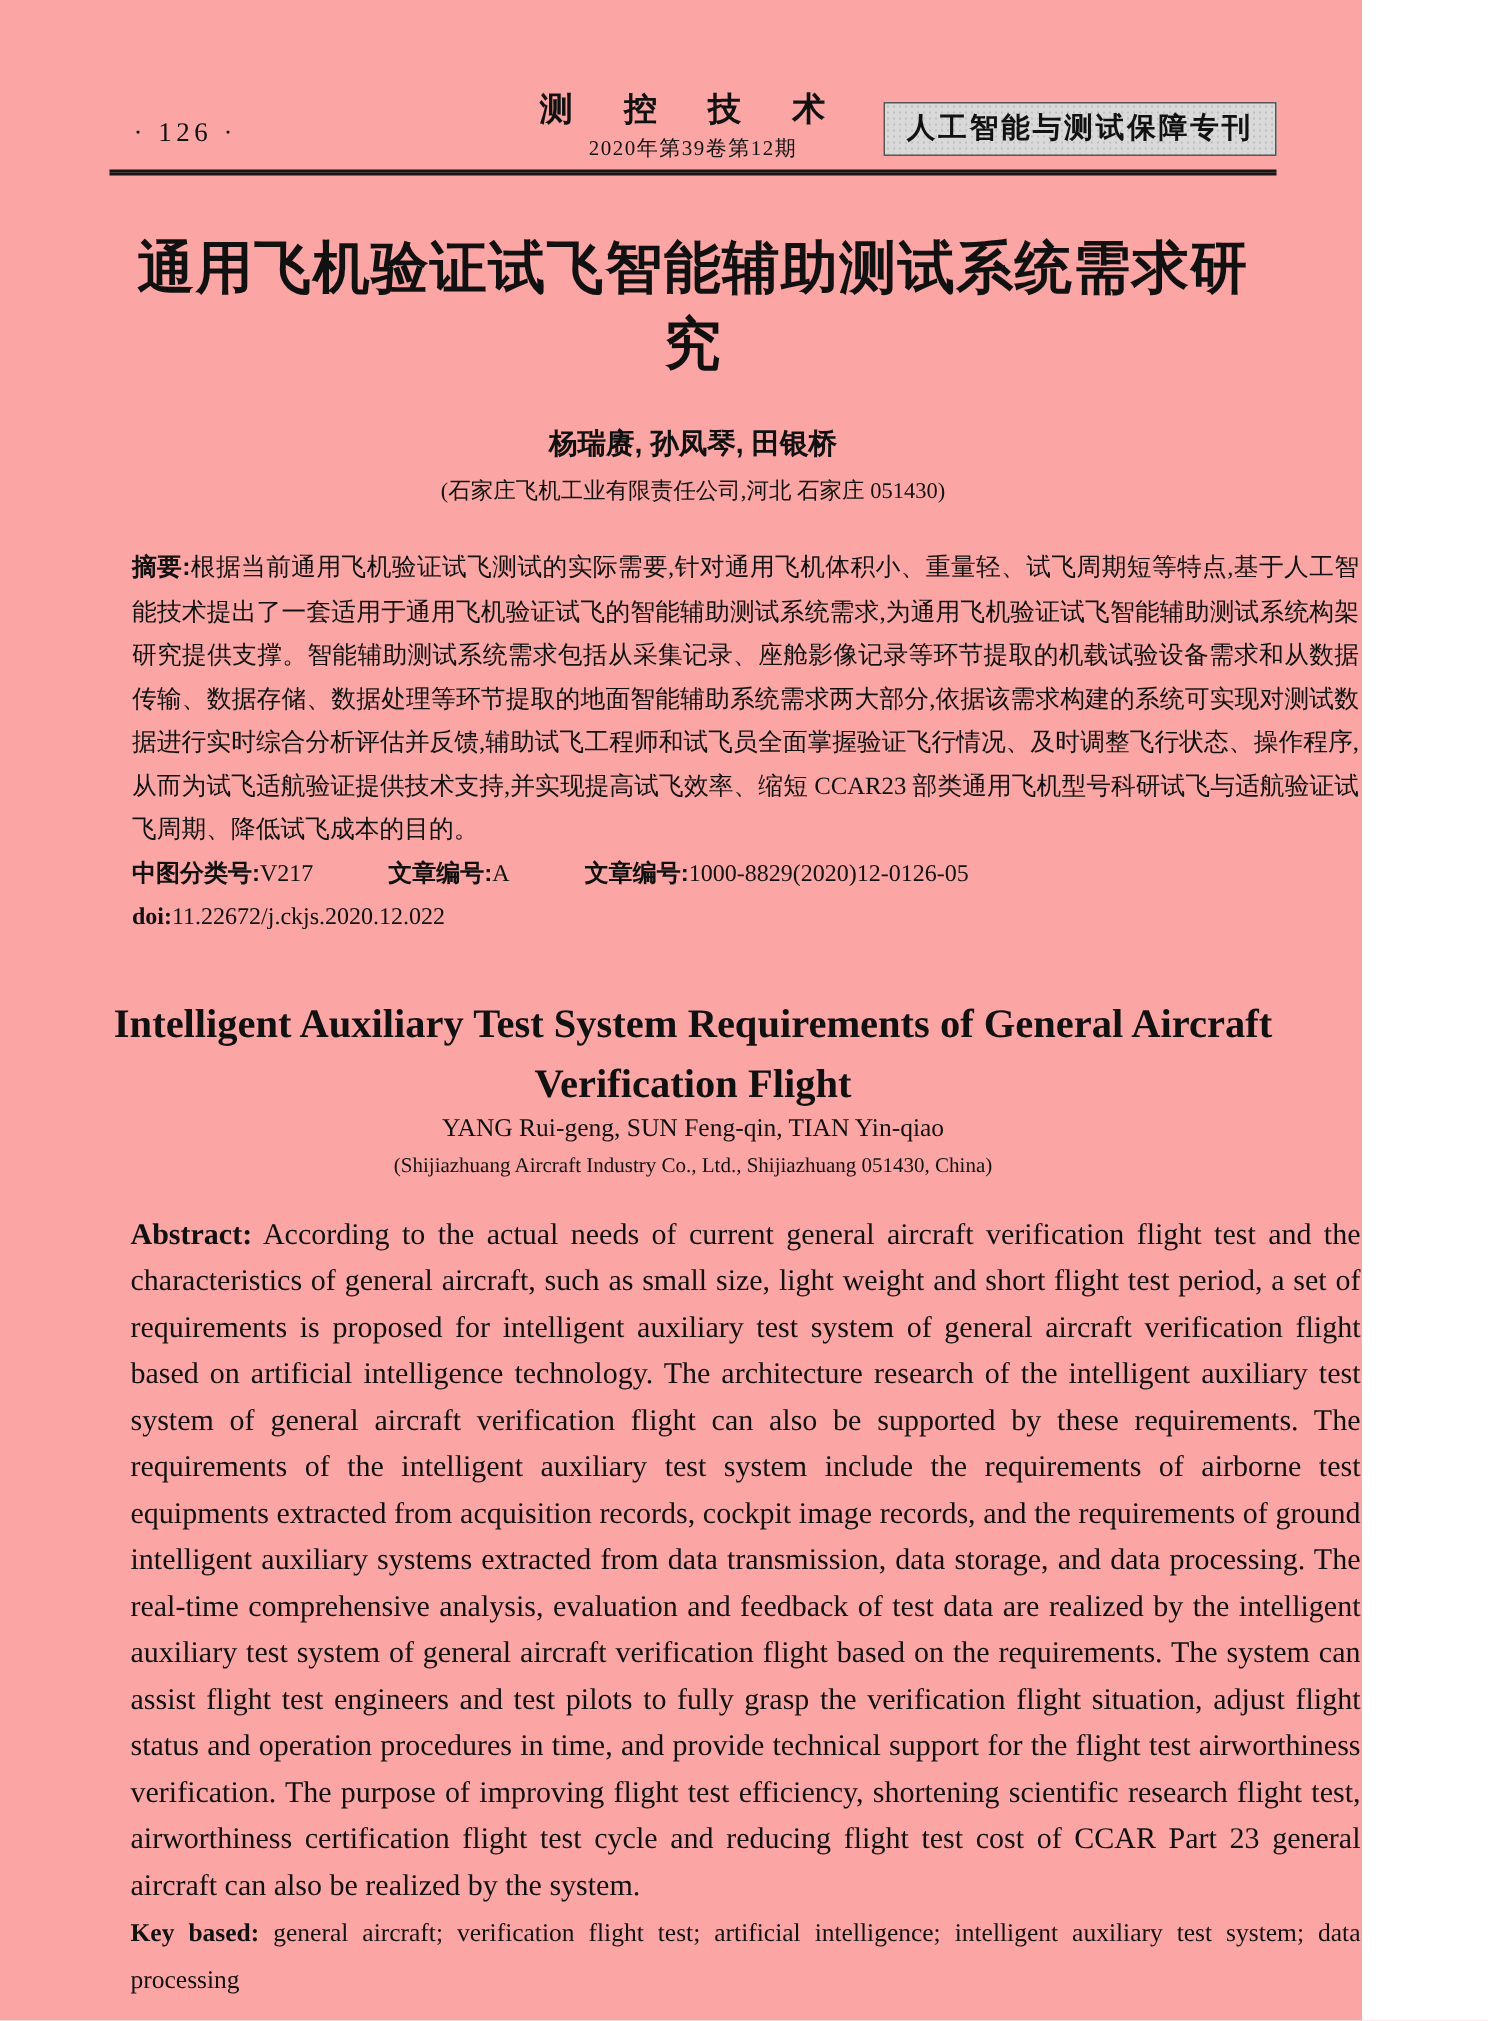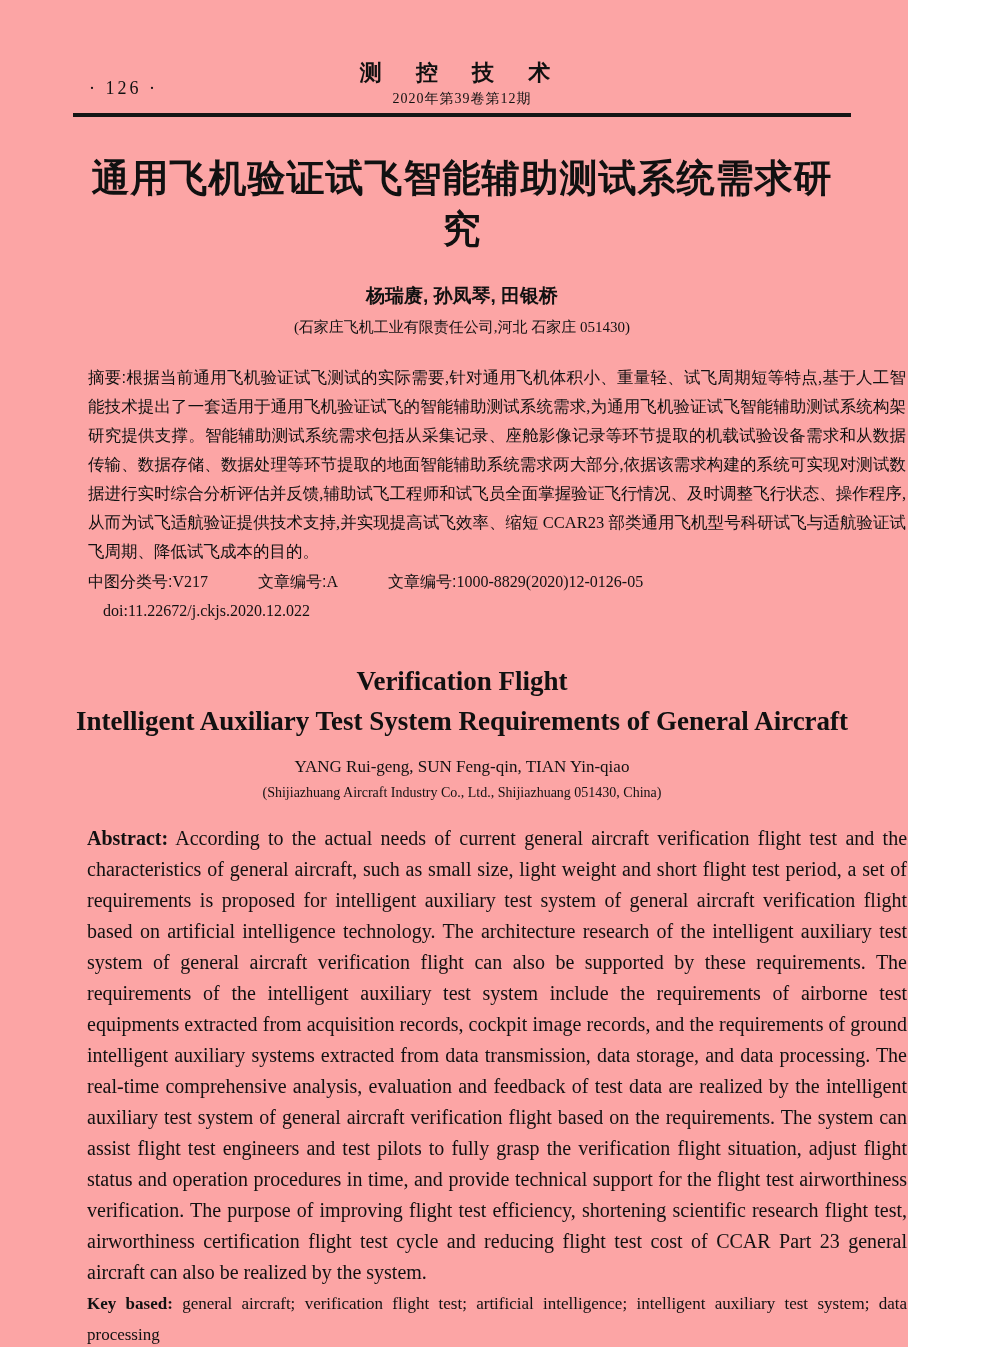"人工智能与测试保障专刊" div.banner { html: none -> <div>人工智能与测试保障专刊</div> }
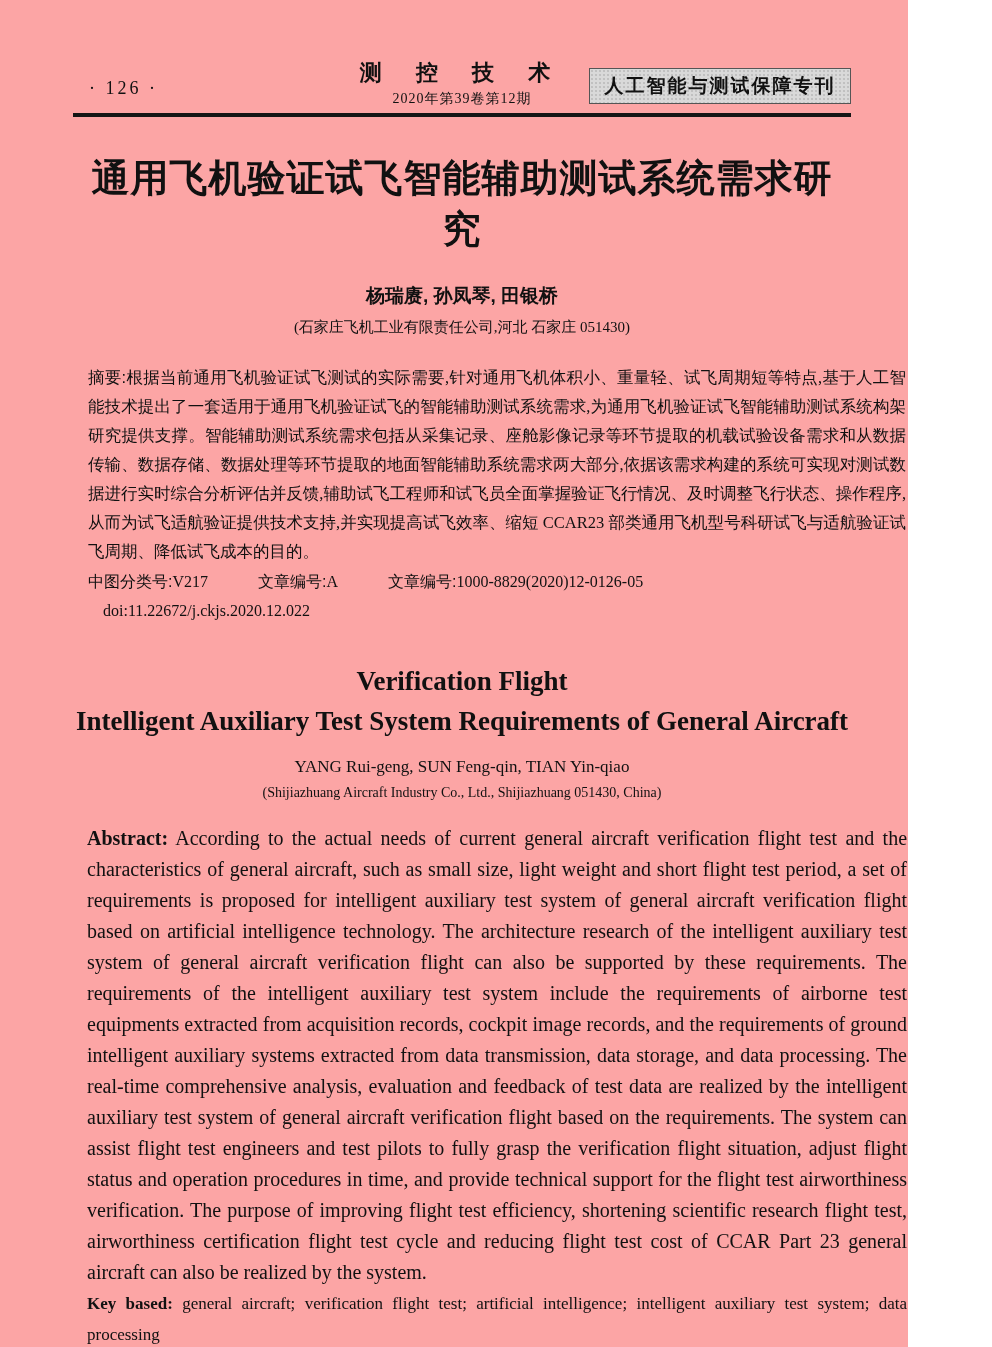"摘要:" .zh-label { font-weight: normal -> bold }
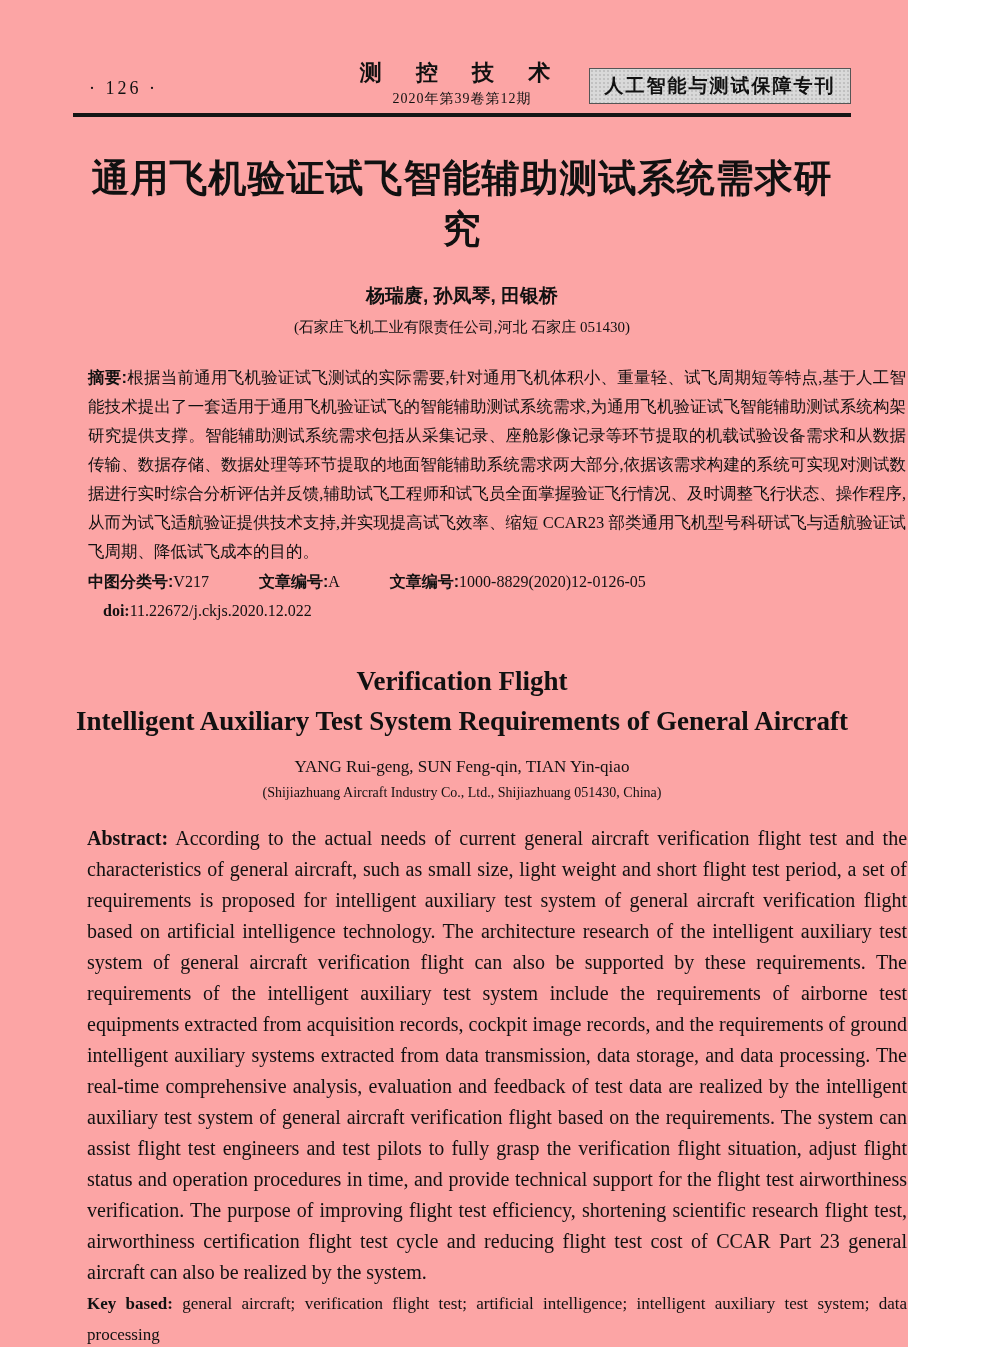"doi:" .doi-line .zh-label { margin-left: 15px -> none }
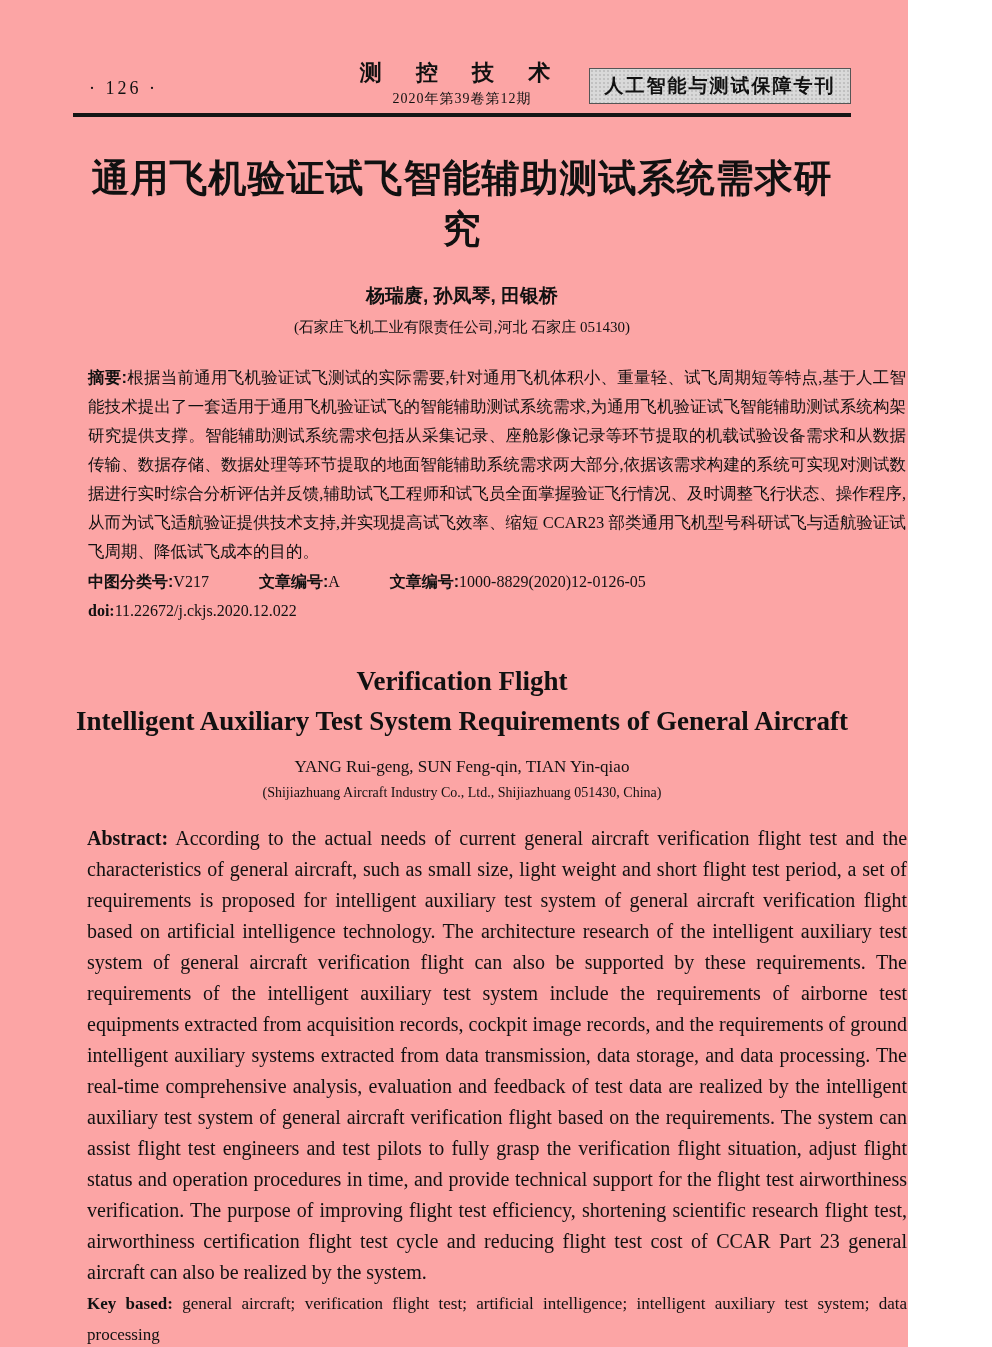"Verification Flight" div { order: before "Intelligent Auxiliary Test System" -> after "Intelligent Auxiliary Test System" }
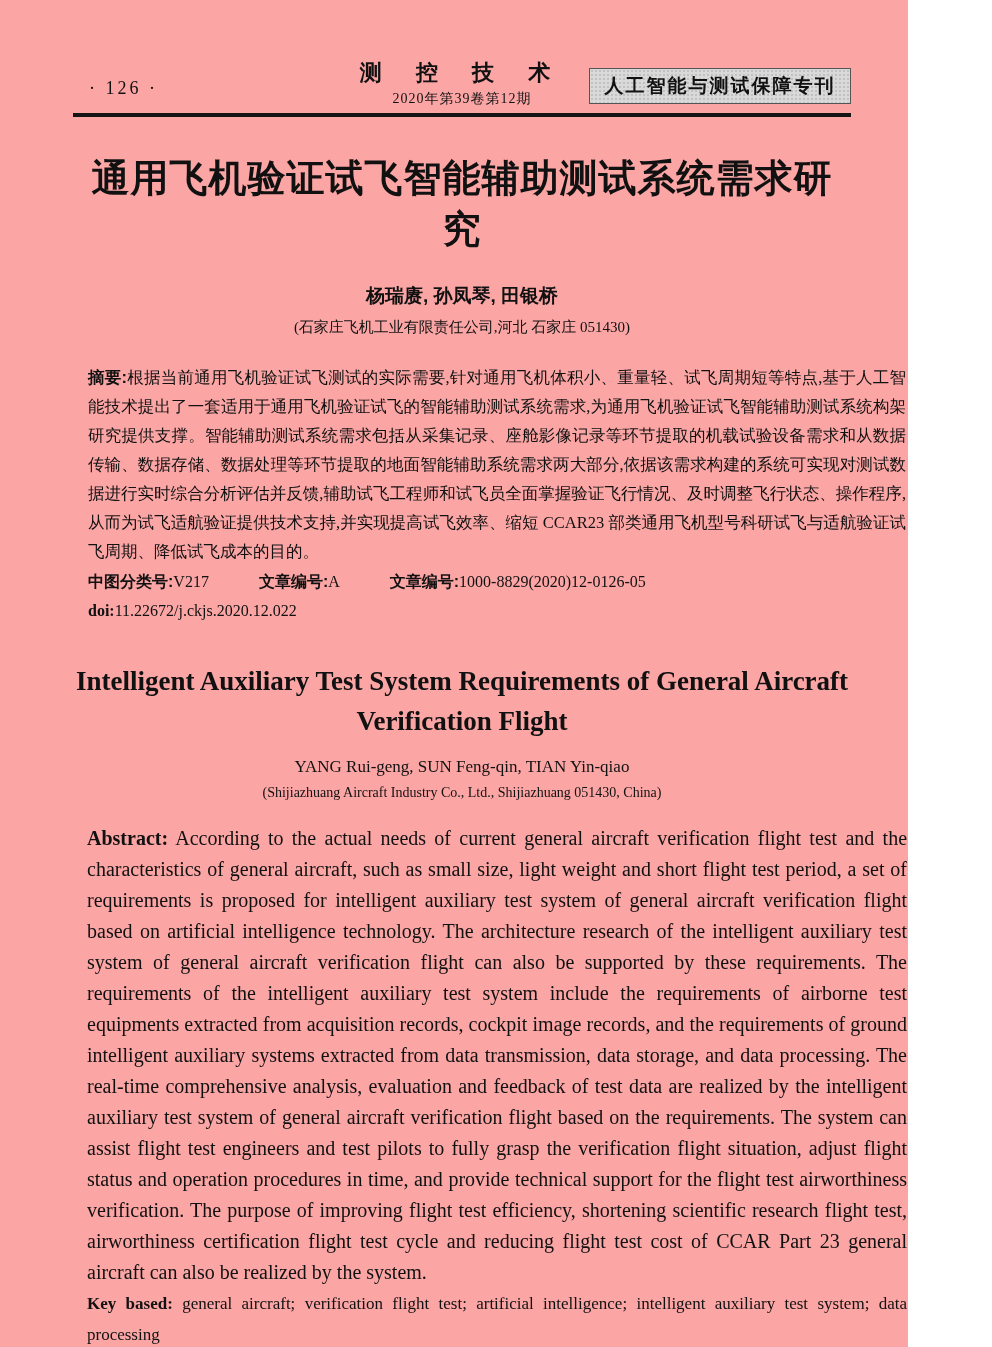"YANG Rui-geng, SUN Feng-qin, TIAN" .authors-en { margin-top: 16px -> none }
